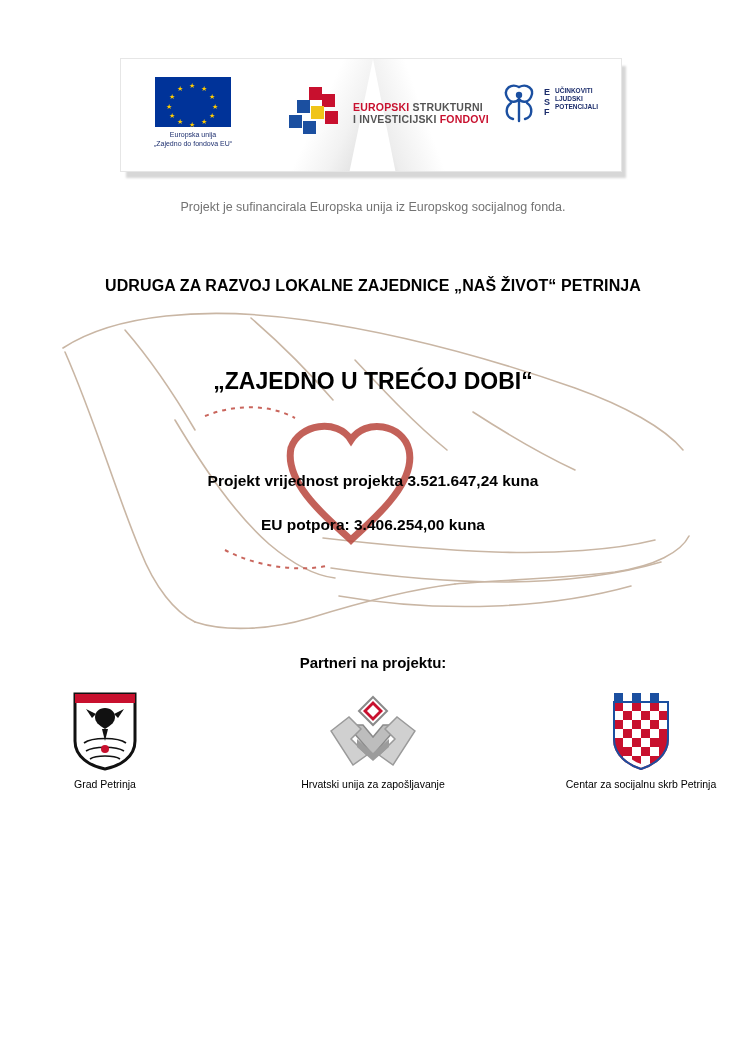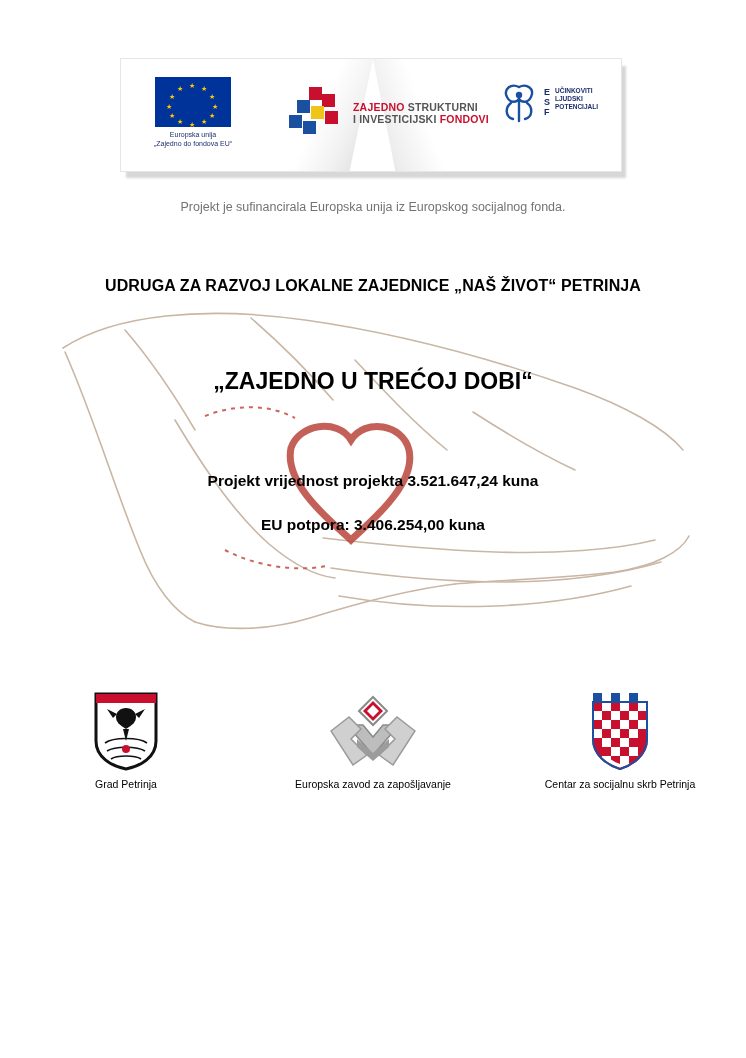"ZAJEDNO" span { text: ZAJEDNO -> EUROPSKI }
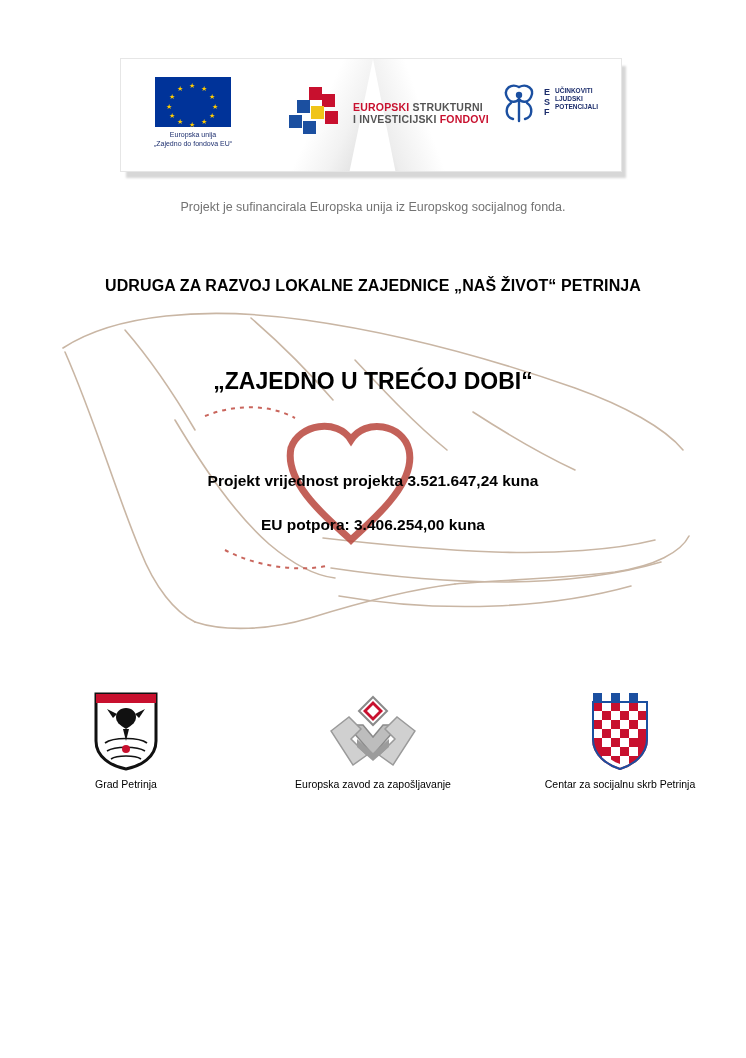"Partneri na projektu:" div.partners-label { html: none -> <div>Partneri na projektu:</div> }
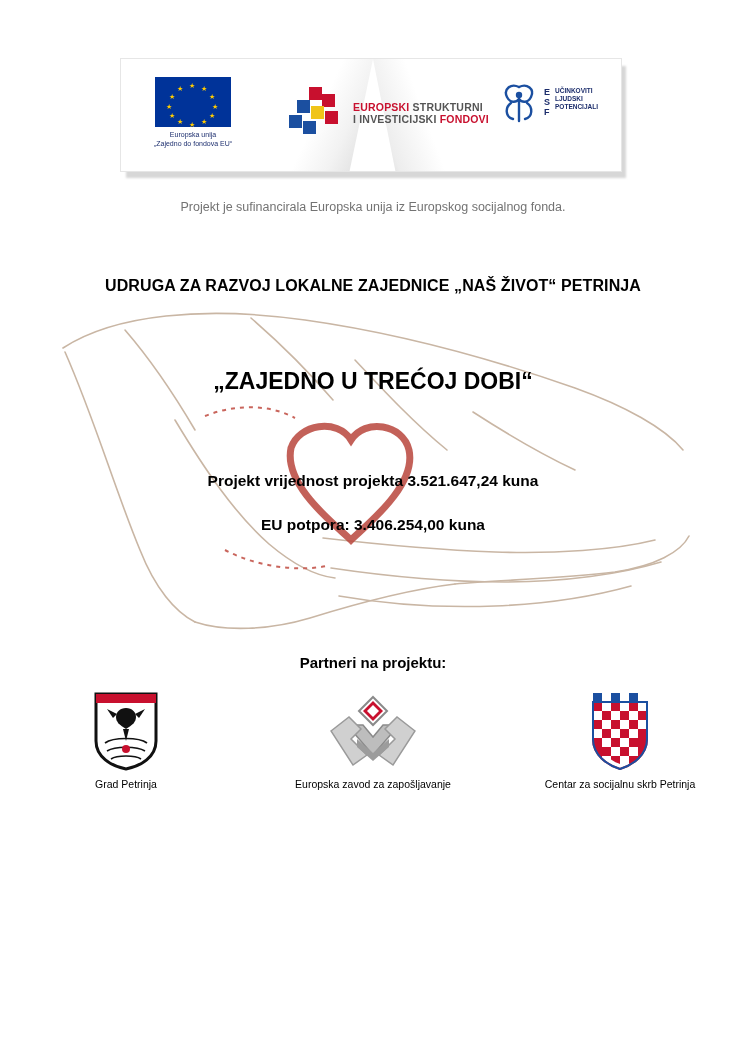"Grad Petrinja" .partners { gap: 52px -> 73px }
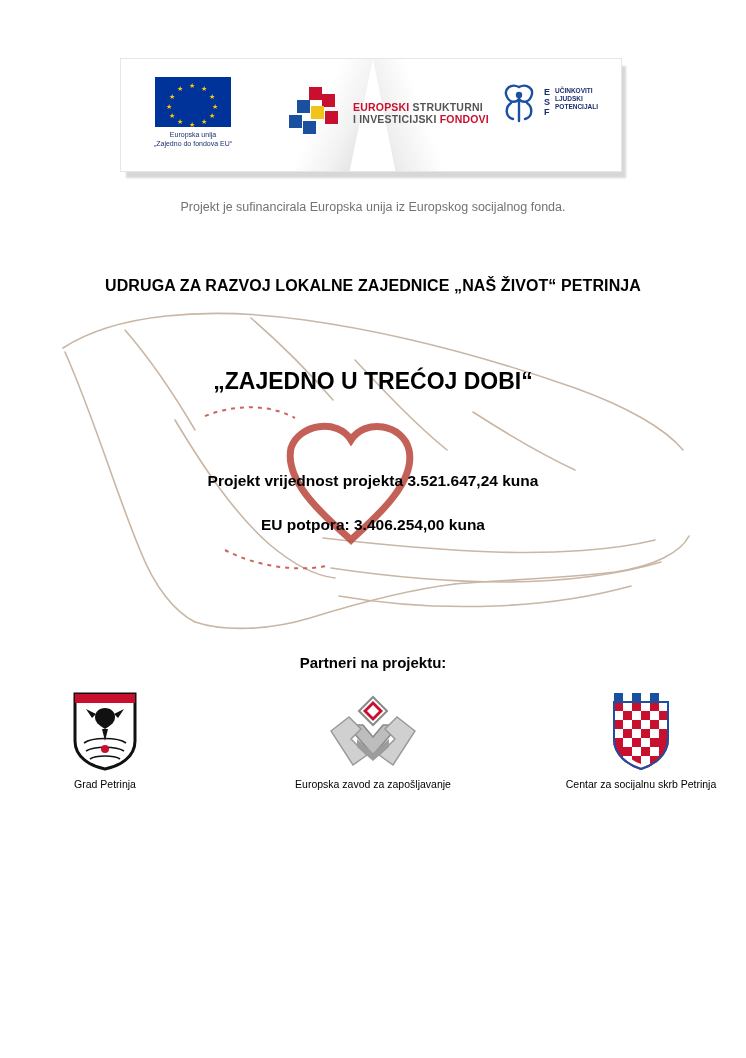"Europska zavod za zapošljavanje" div.partner-caption { text: Europska zavod -> Hrvatski unija }
